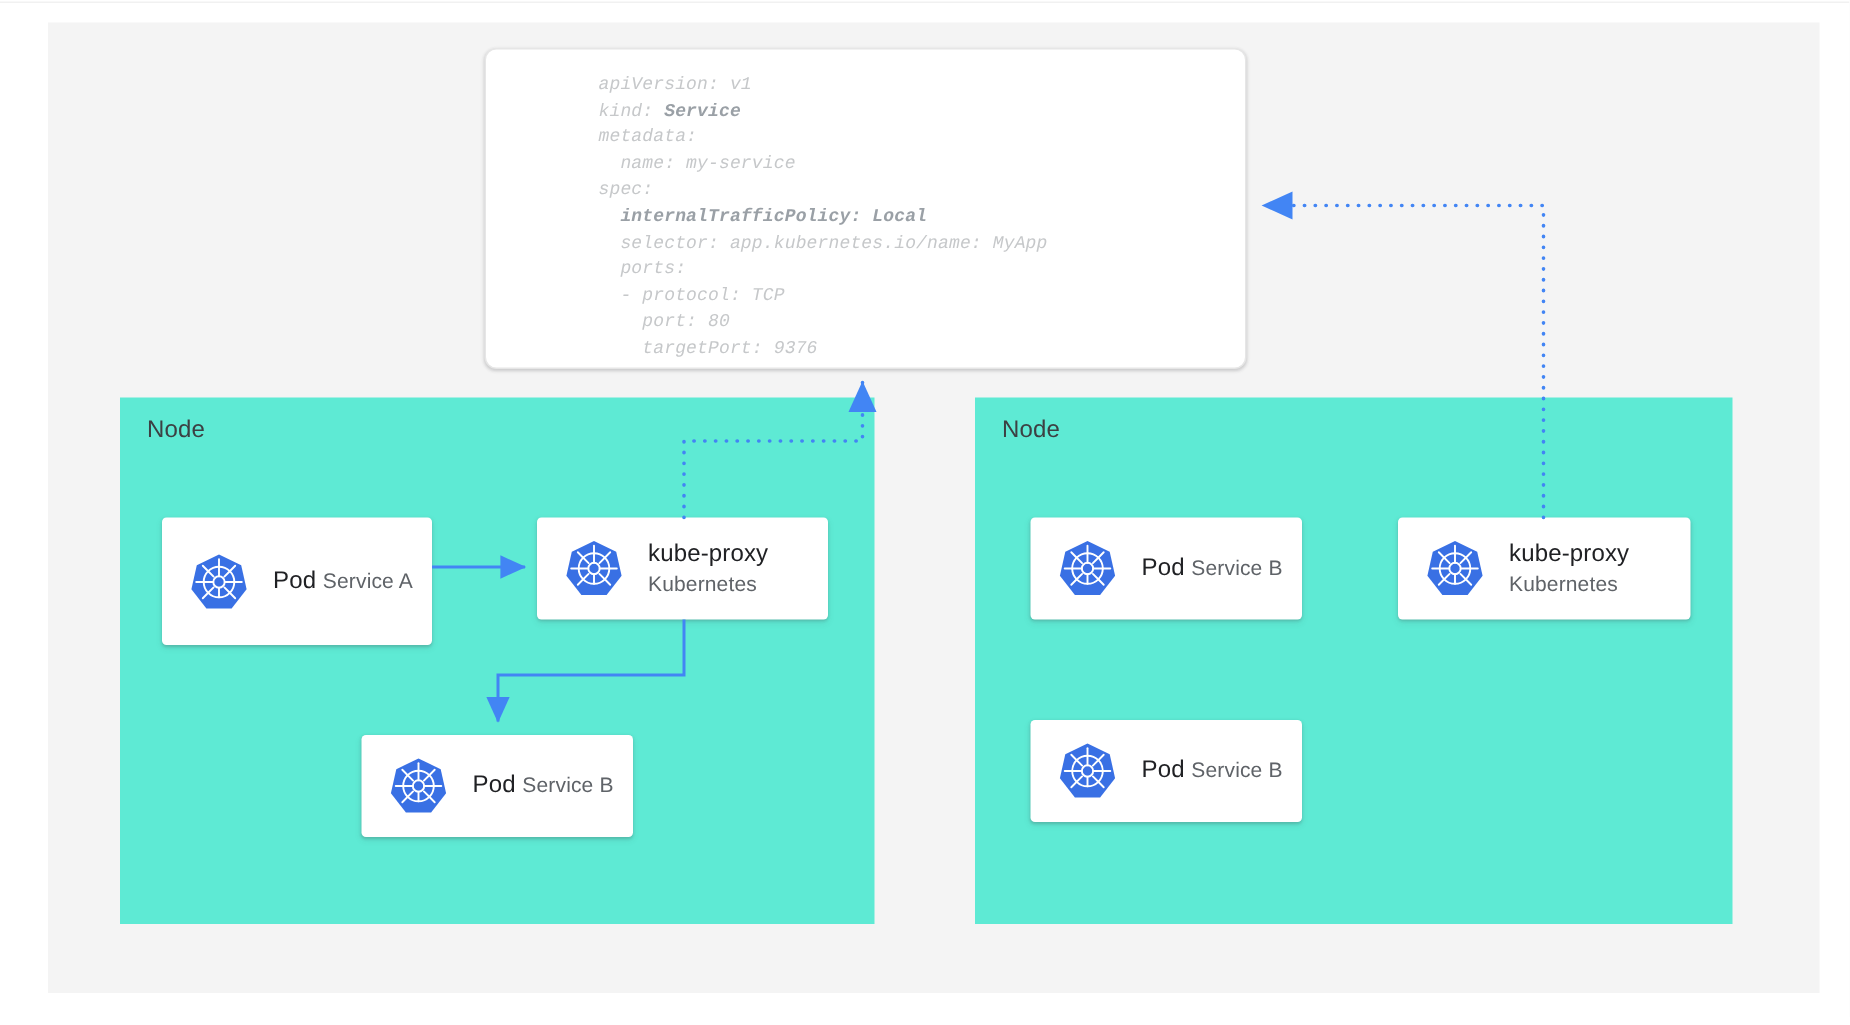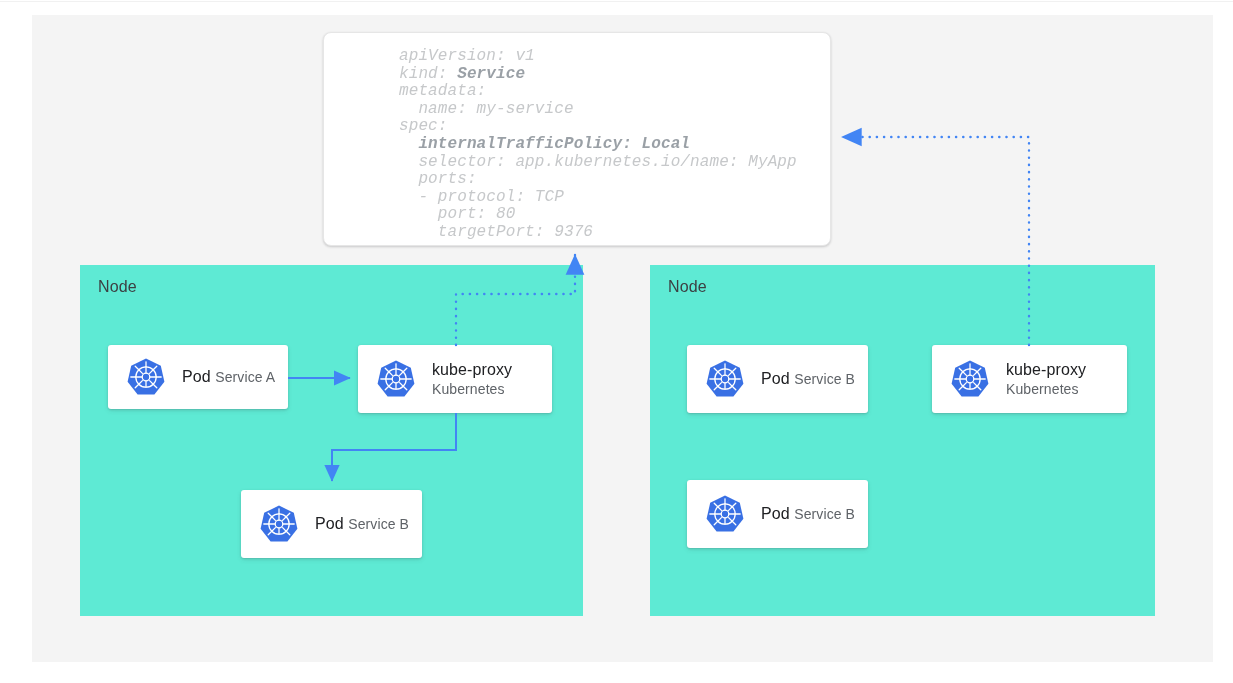"apiVersion: v1" .yaml-body { font-size: 16px -> 12px }
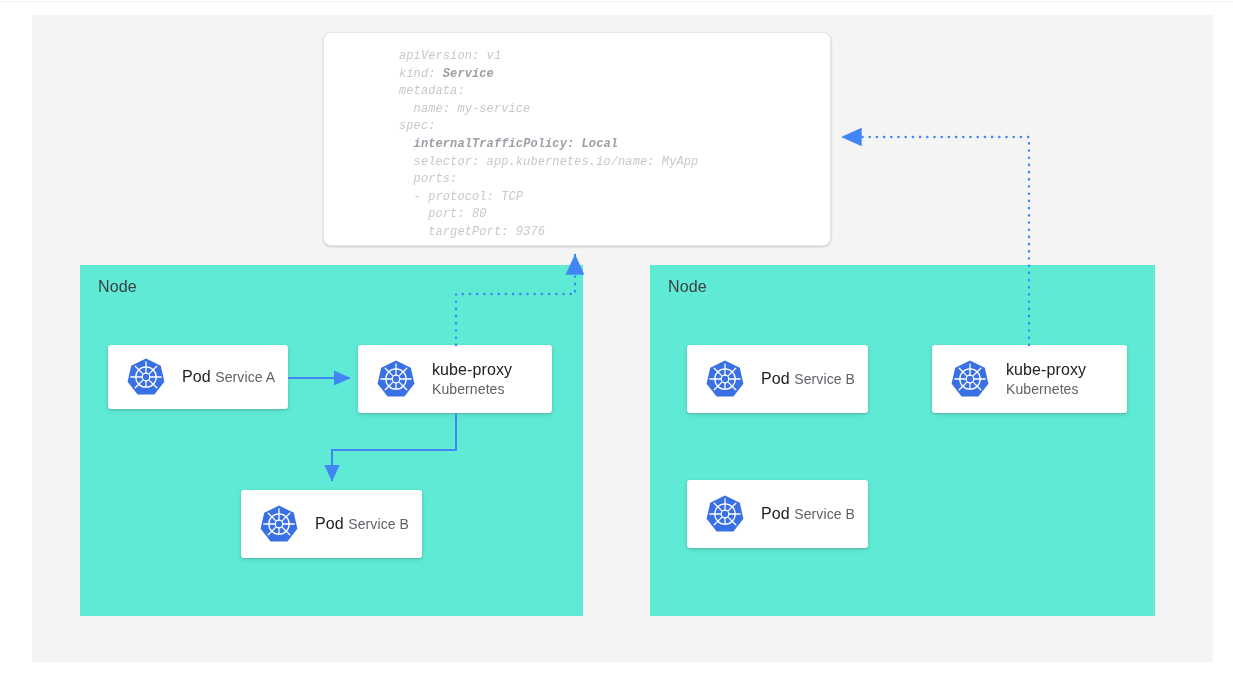"Pod Service A" .card.pod-a { height: 64px -> 85px }
